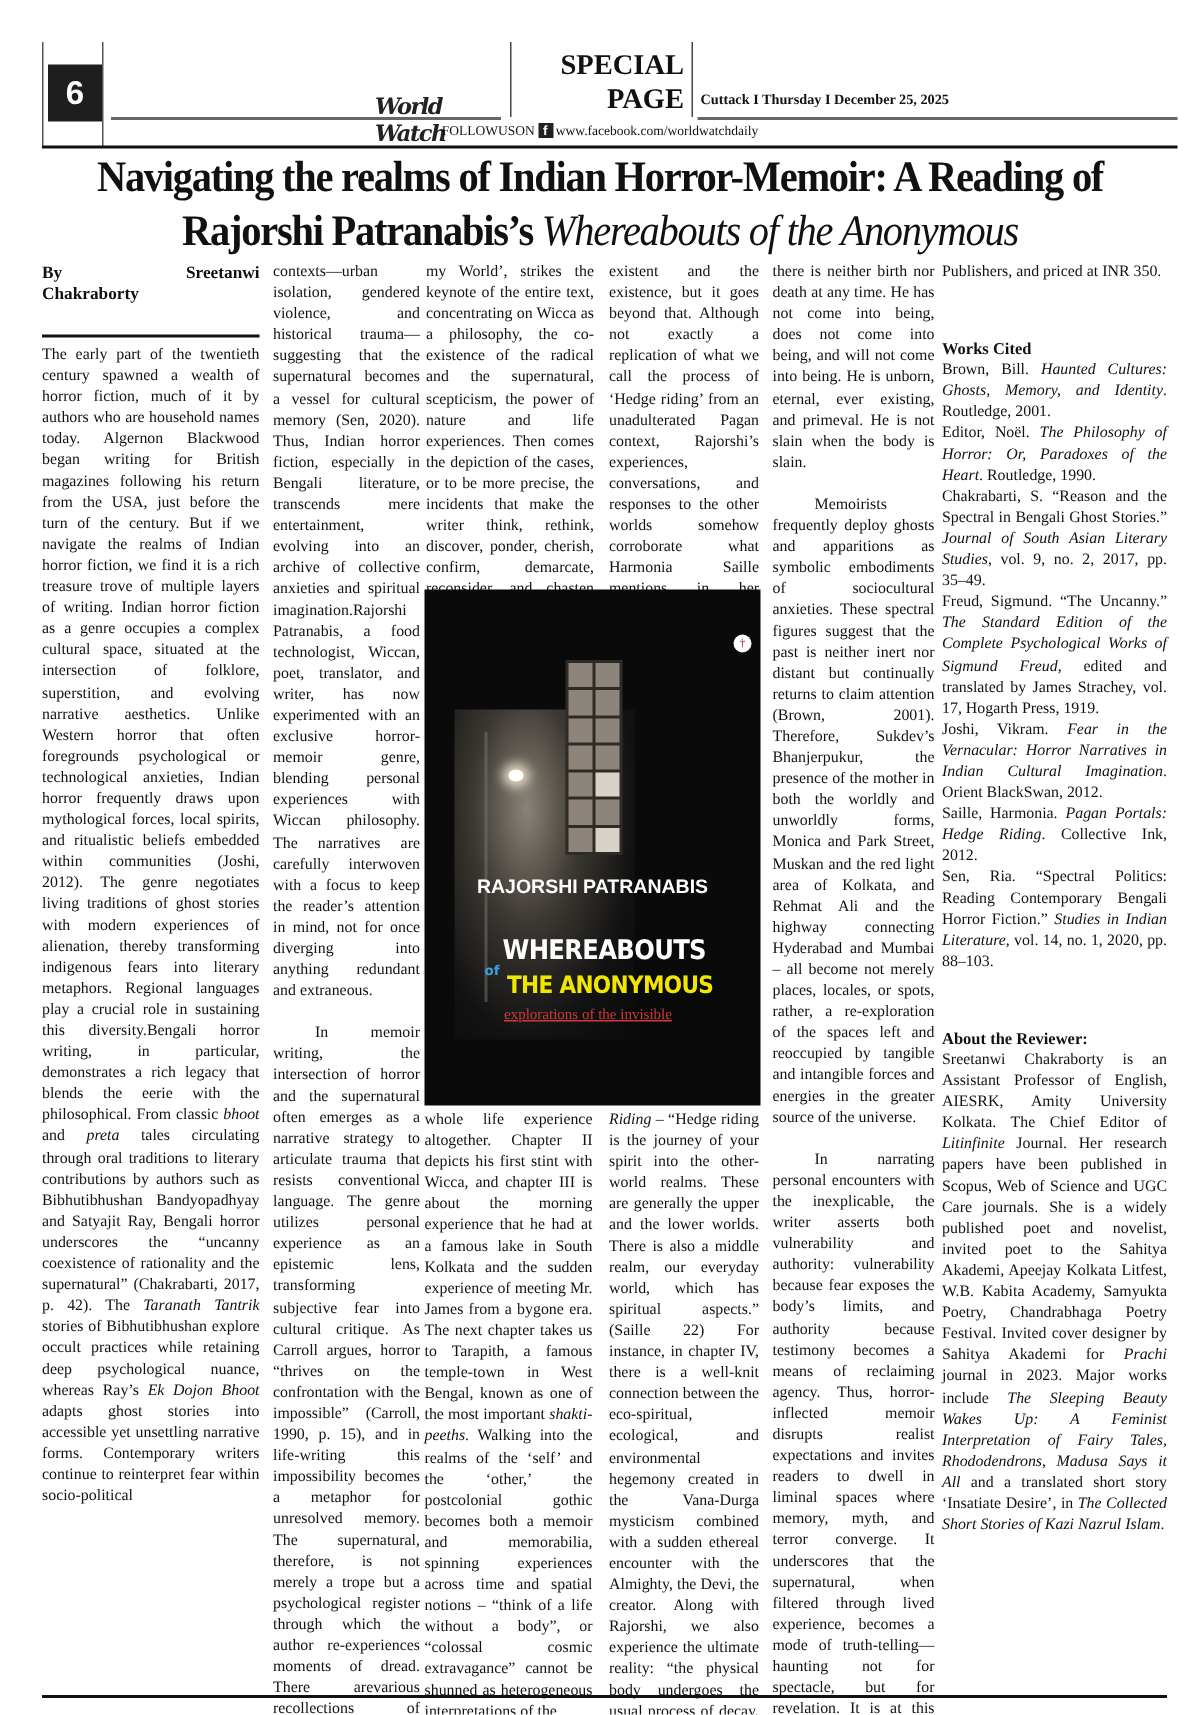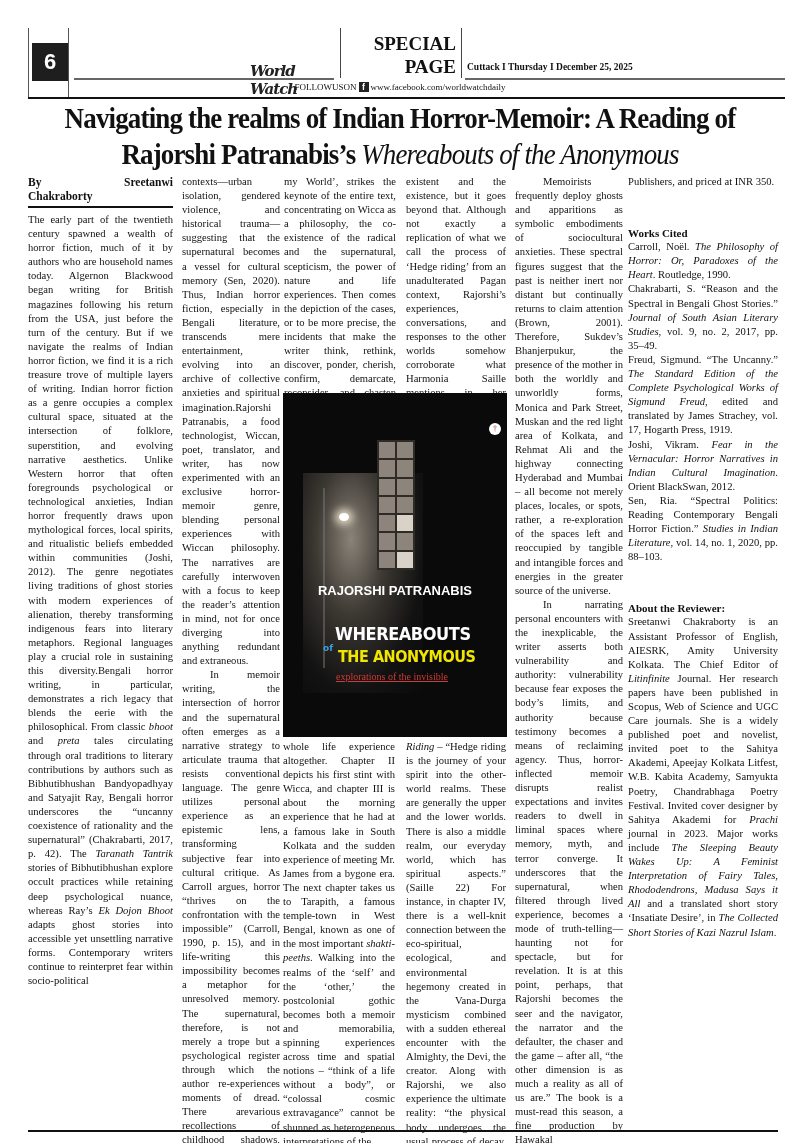"By Sreetanwi" .byline { padding-bottom: 3px -> 20px }
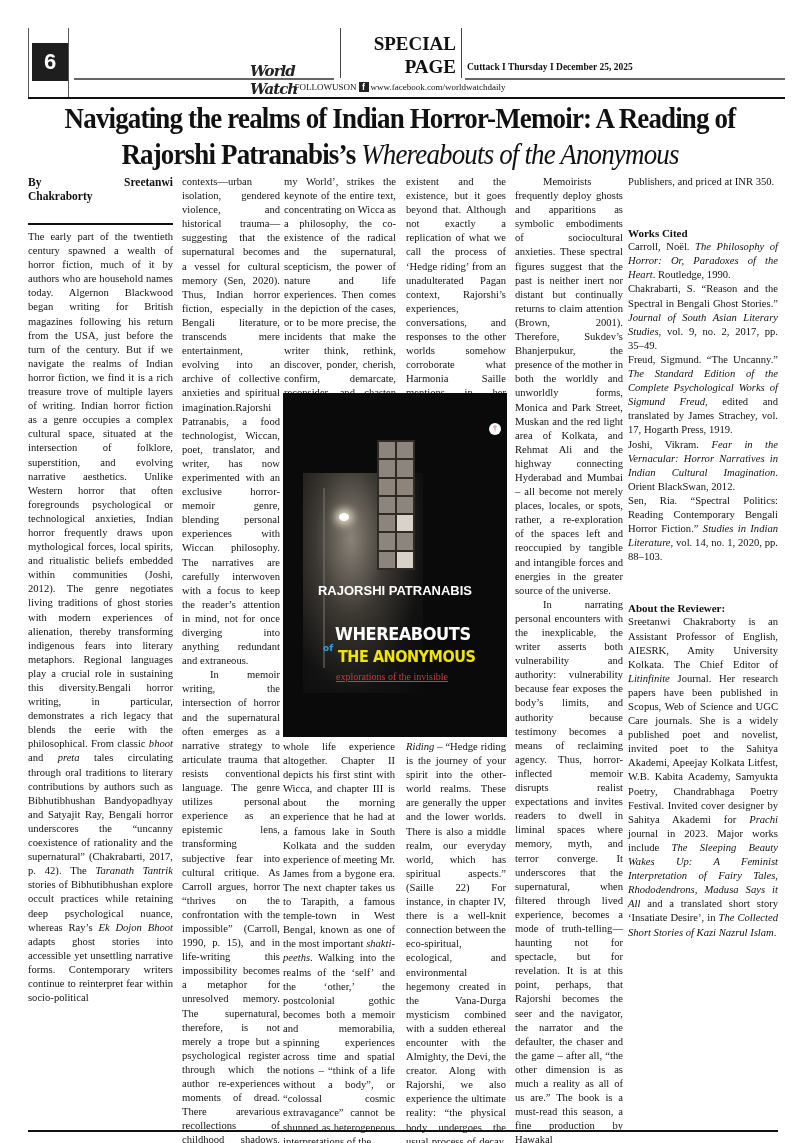"there is neither birth nor" p { html: none -> <p>there is neither birth nor death at any time. He has not come into being, does not come into being, and will not come into being. He is unborn, eternal, ever existing, and primeval. He is not slain when the body is slain.</p> }
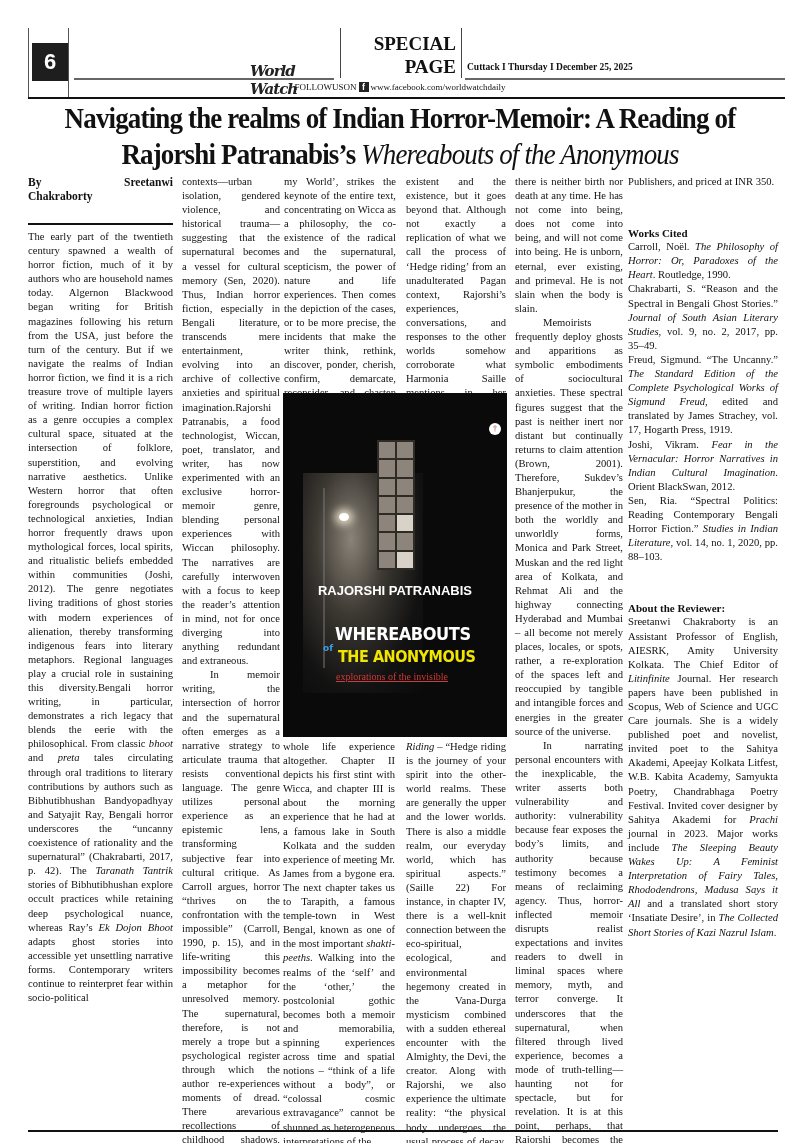"Brown, Bill. Haunted Cultures: Ghosts," p.ref { html: none -> <p><span>Brown, Bill. </span><i>Haunted Cultures: Ghosts, Memory, and Identity</i><span>. Routledge, 2001.</span></p> }
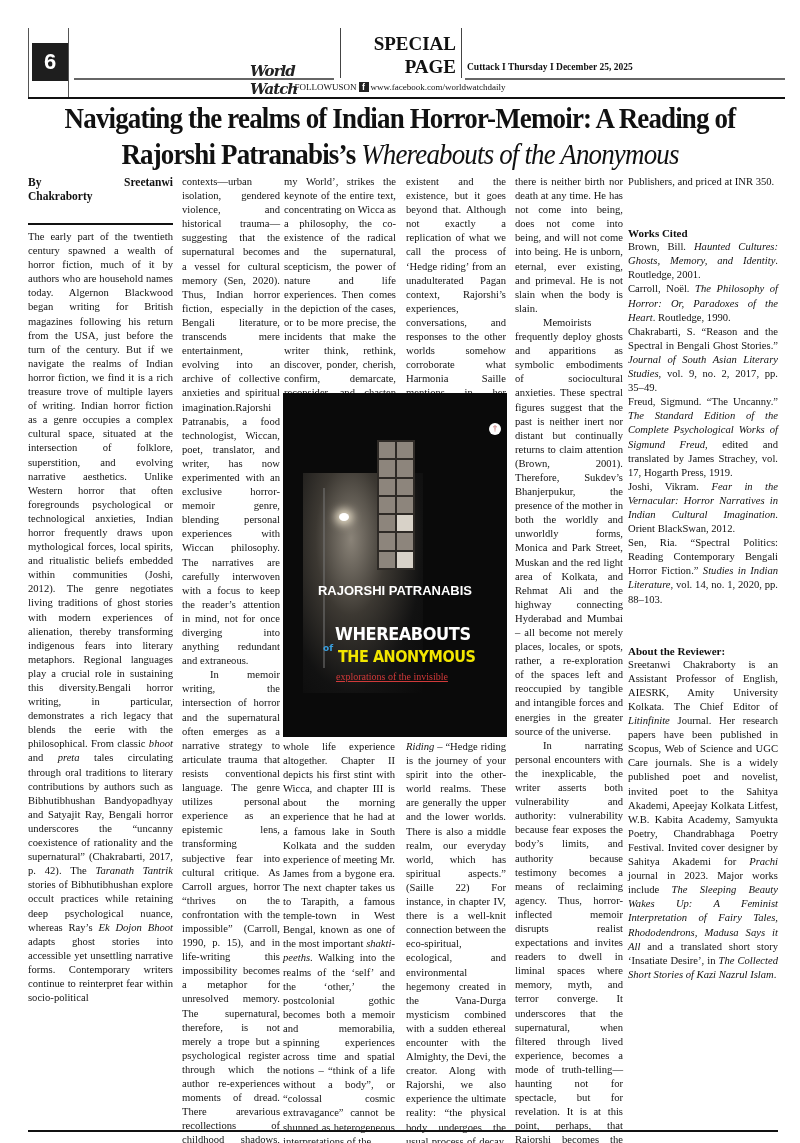"Carroll, Noël." span { text: Carroll -> Editor }
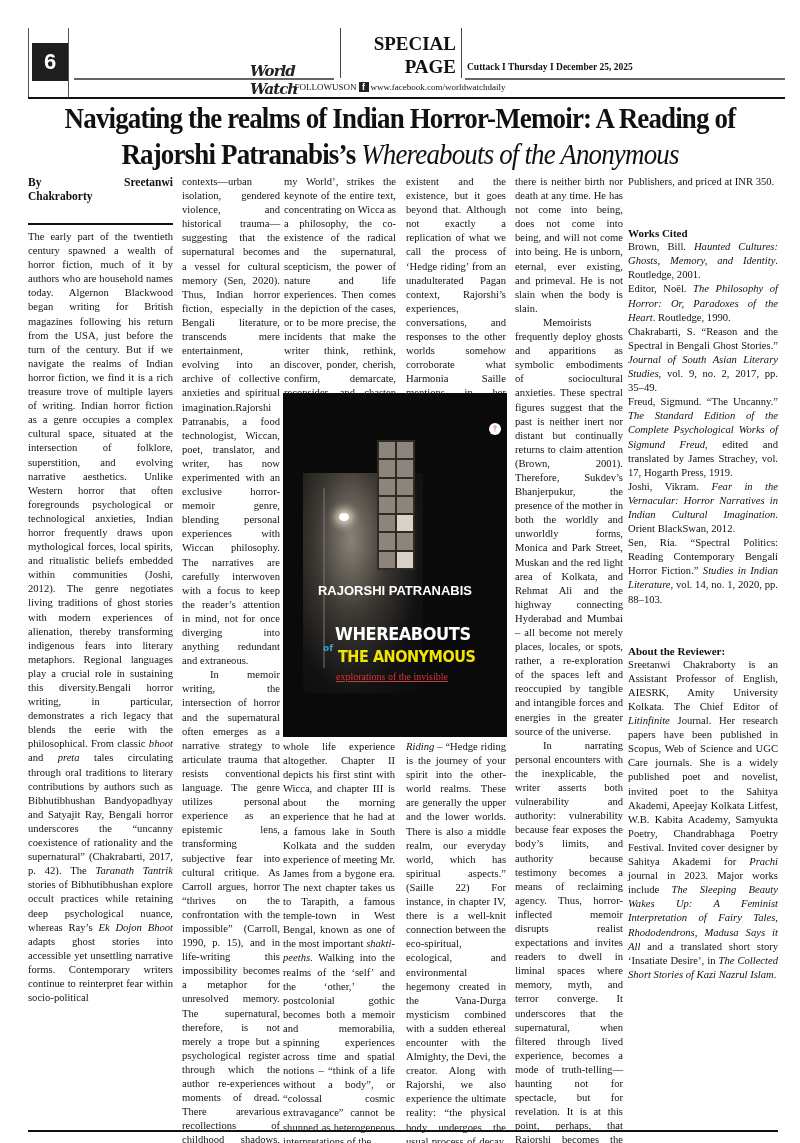"Memoirists frequently deploy ghosts and" .col .indent { margin-top: none -> 14px }
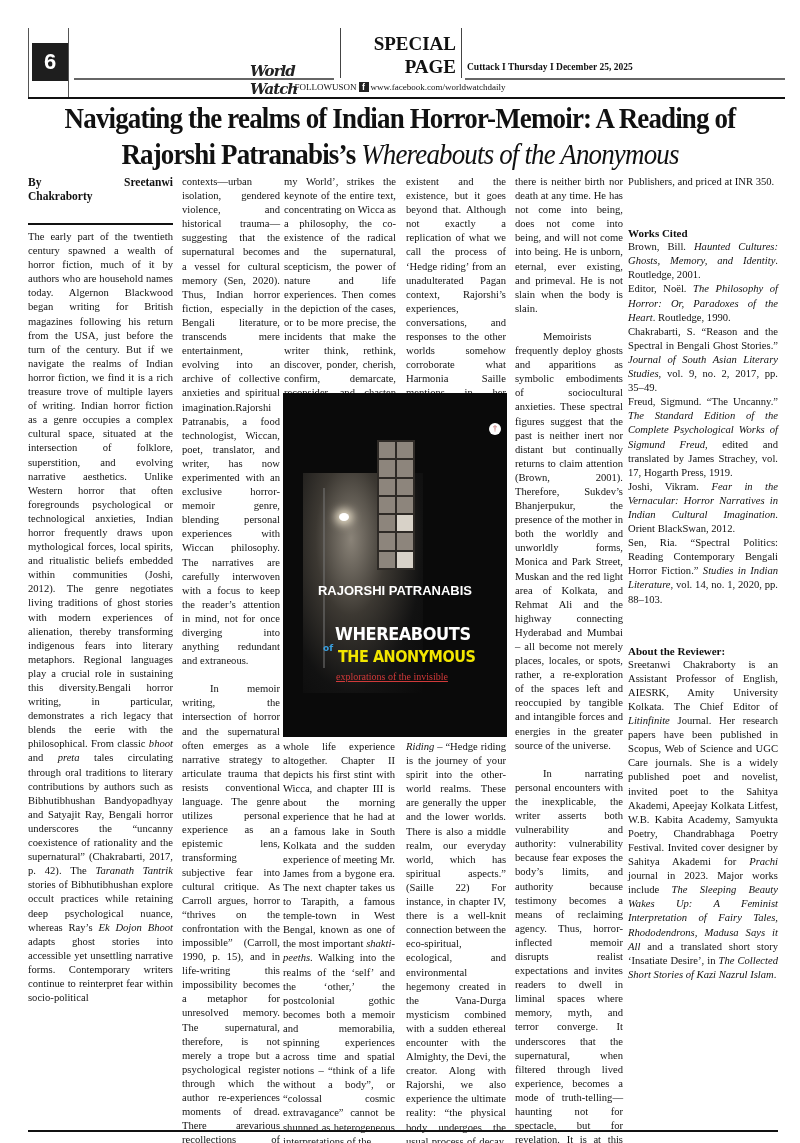"Saille, Harmonia. Pagan Portals: Hedge" p.ref { html: none -> <p><span>Saille, Harmonia. </span><i>Pagan Portals: Hedge Riding</i><span>. Collective Ink, 2012.</span></p> }
